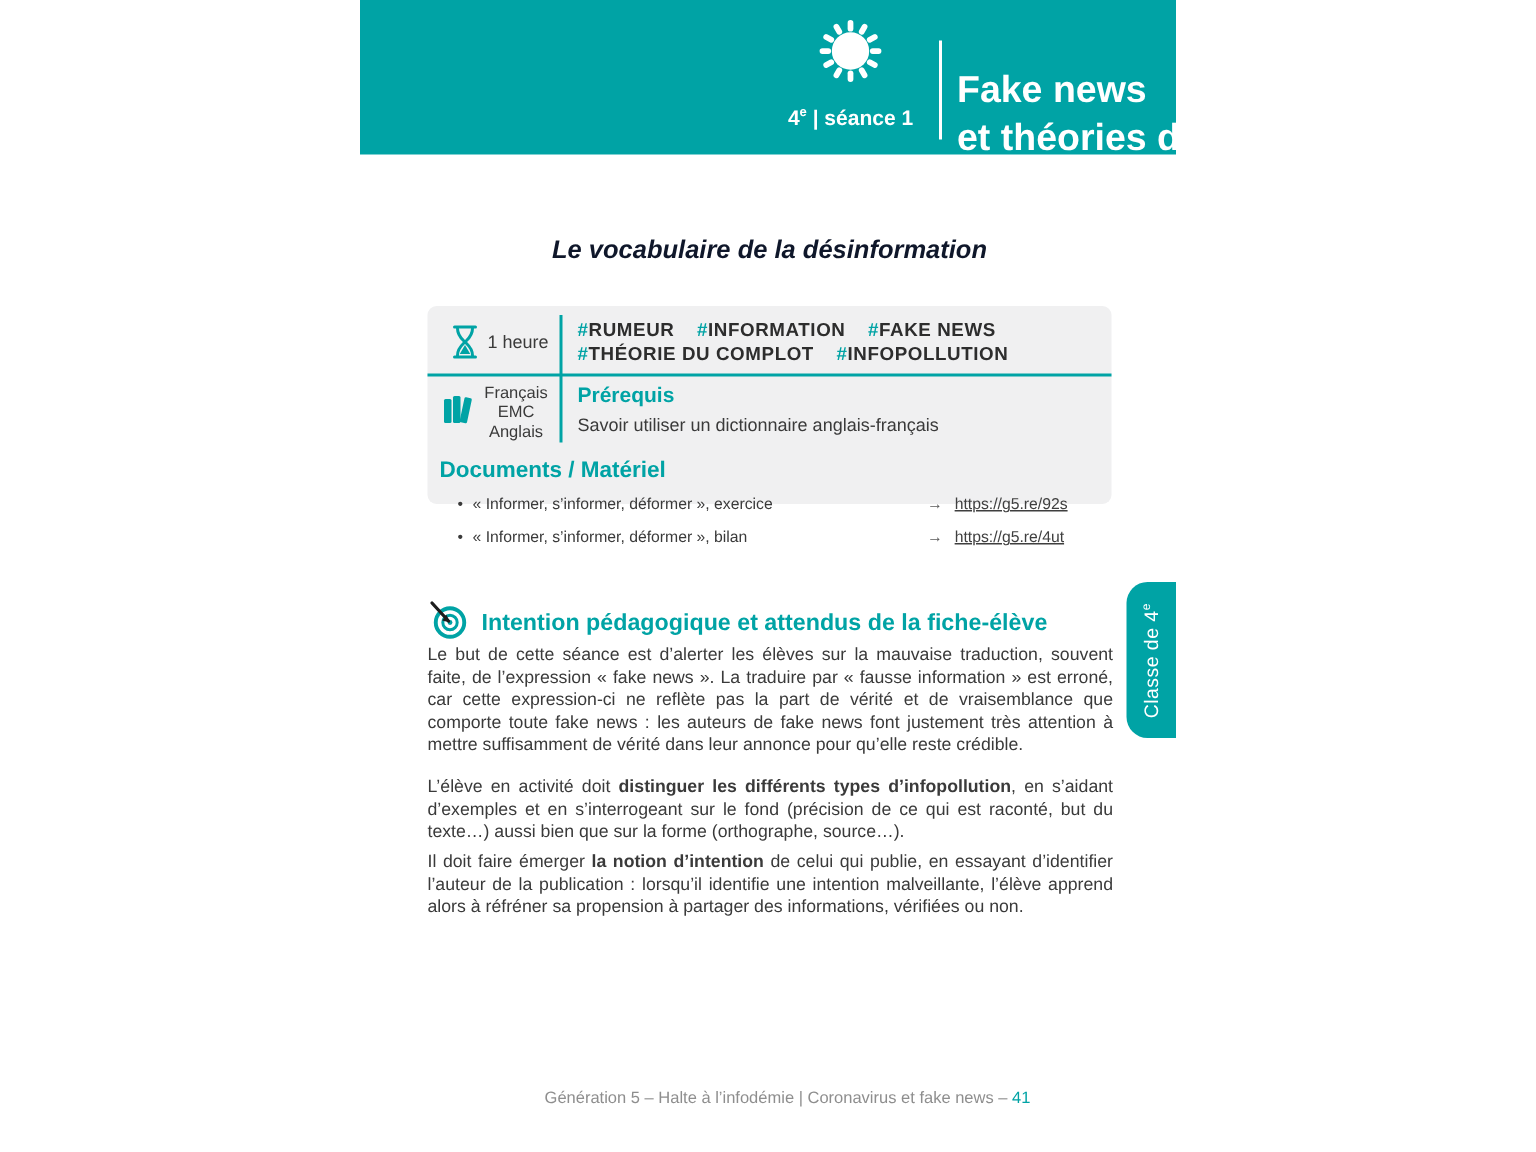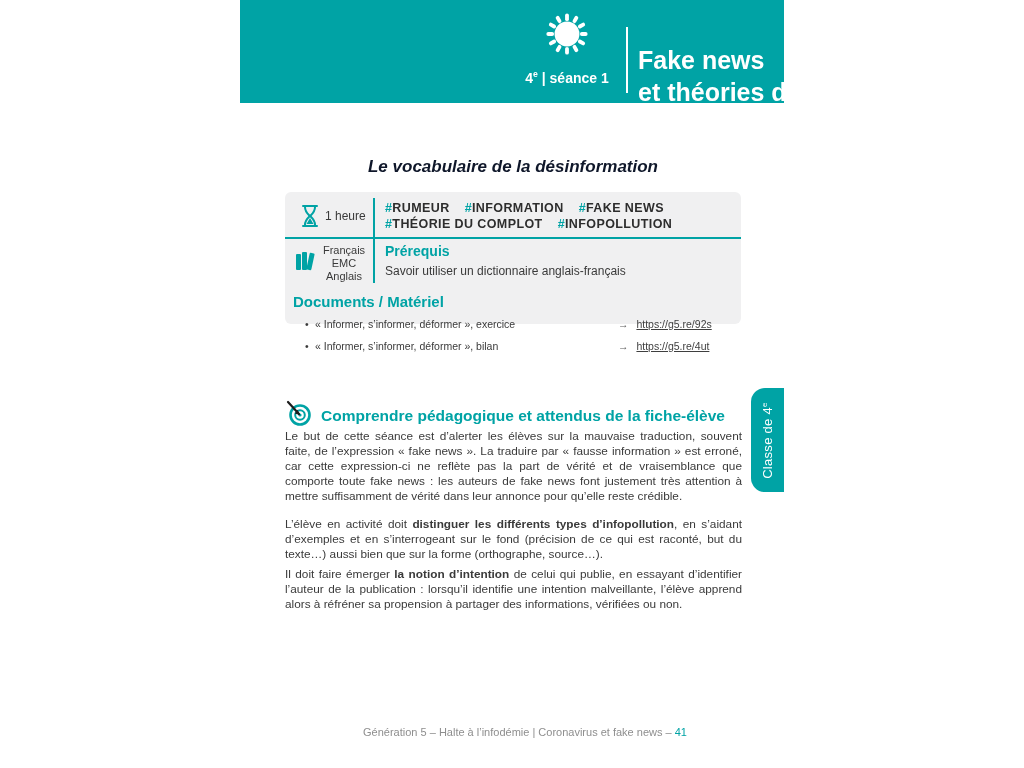"1 heure" .infobox { top: 192px -> 204px }
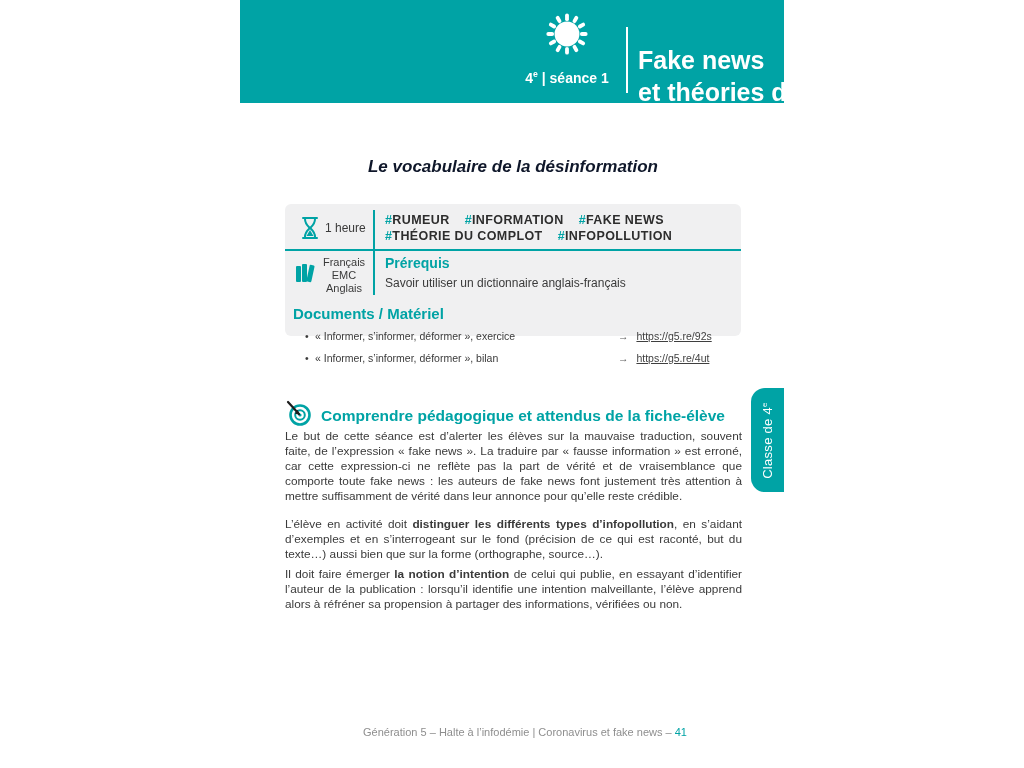"Comprendre pédagogique et attendus de" span { text: Comprendre -> Intention }
